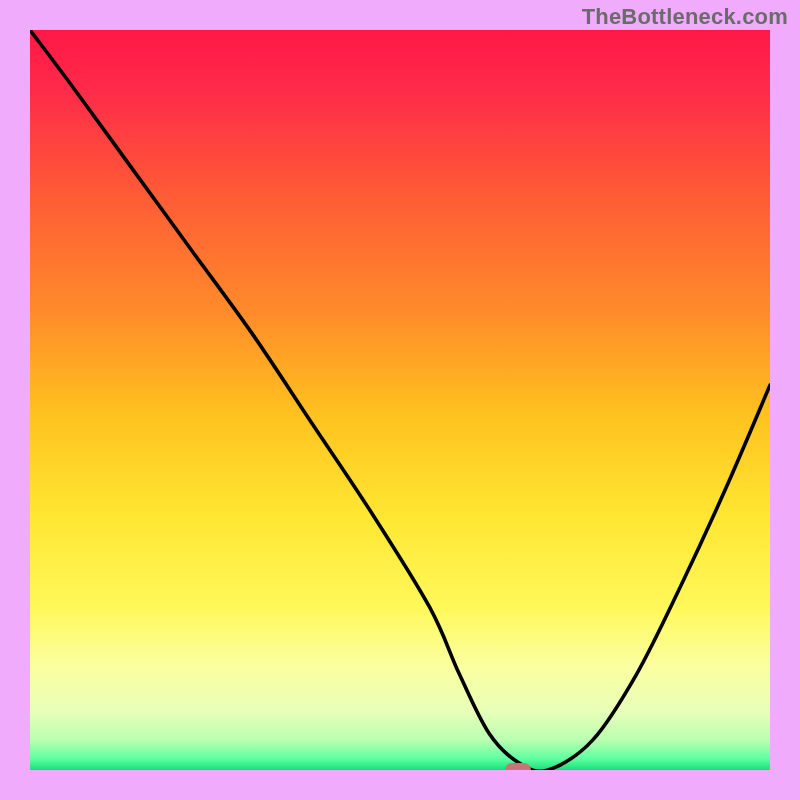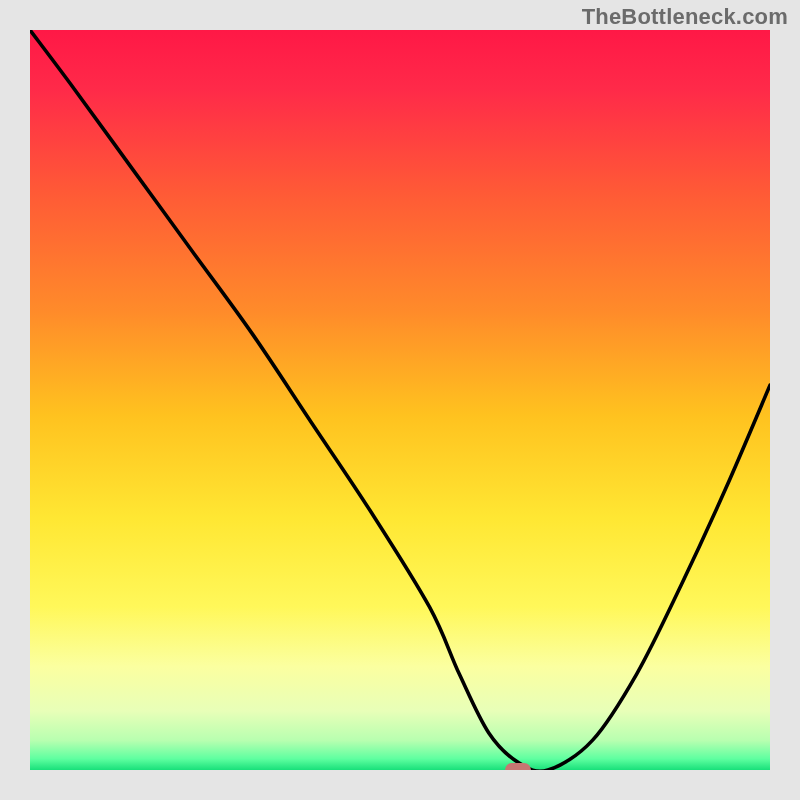"TheBottleneck.com" .frame { background: #e5e5e5 -> #f0abfc }
